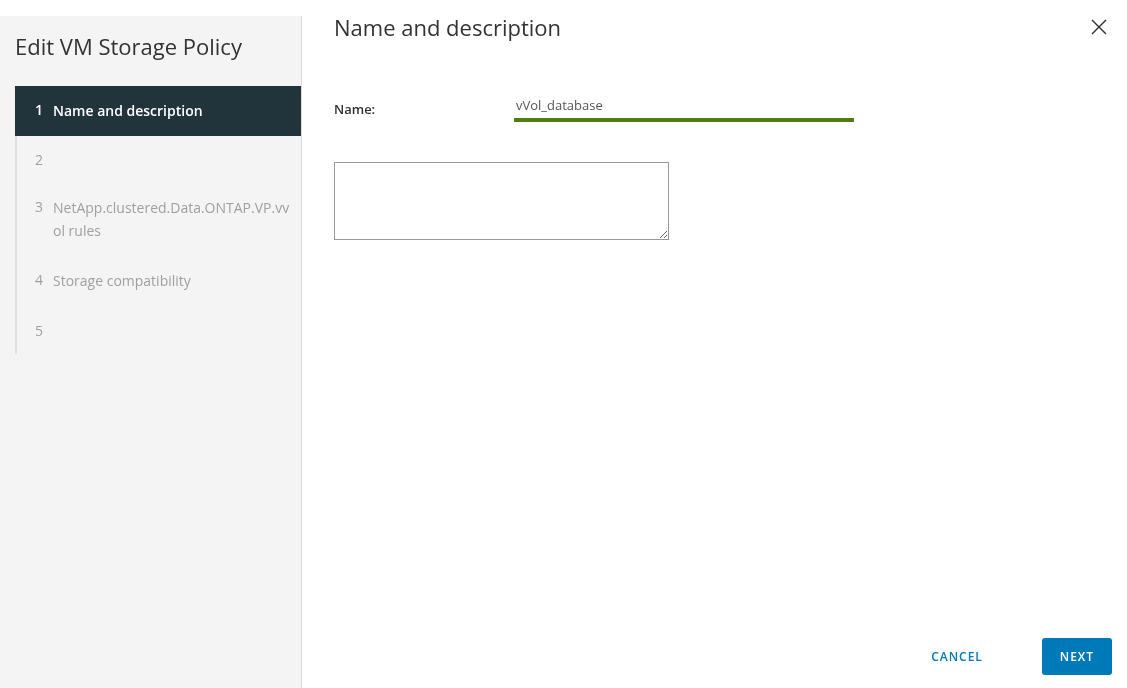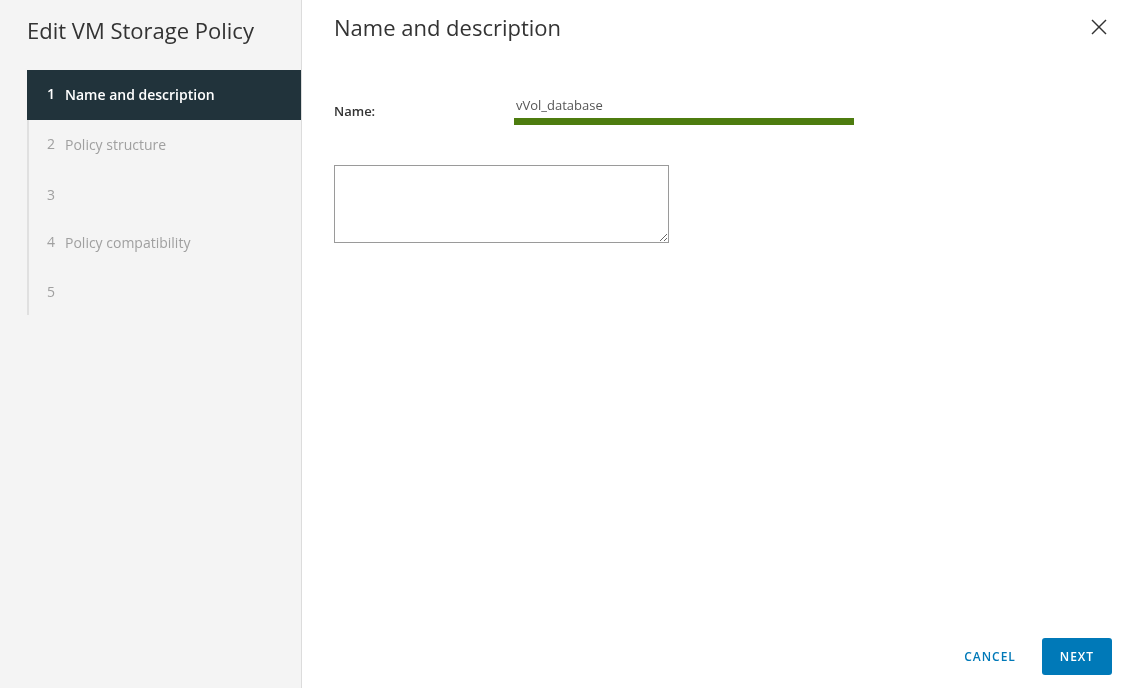"Edit VM Storage Policy" .sidebar { margin-top: none -> 16px; padding: 15px 0 0 12px -> 15px 0 0 0 }
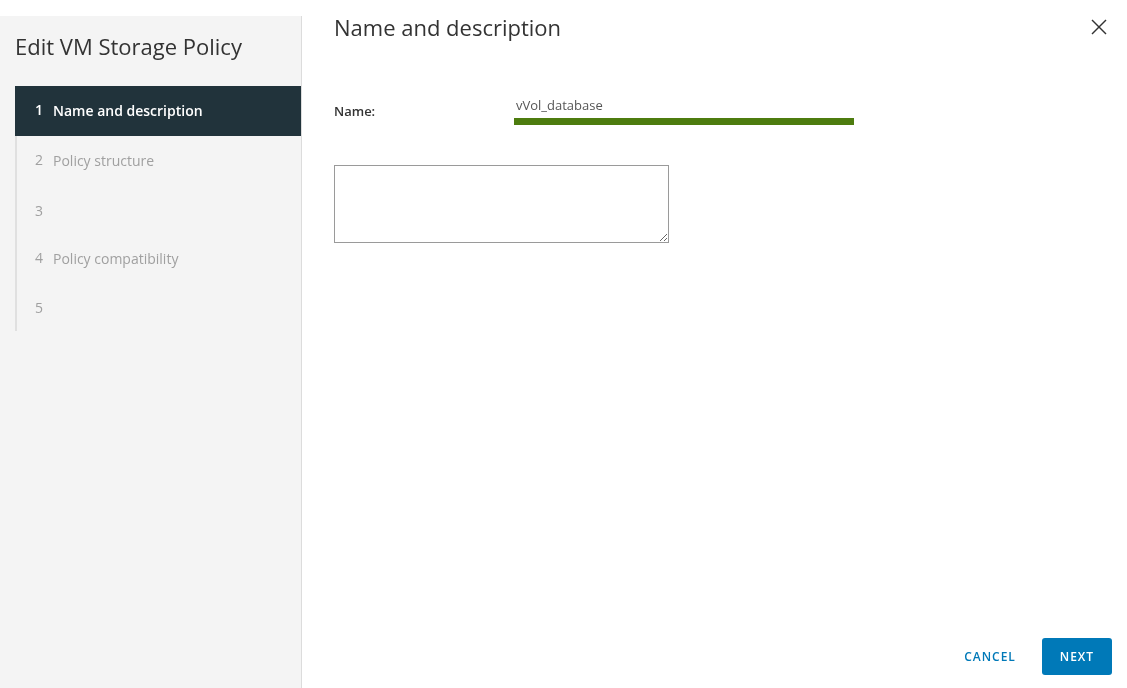"vVol_database" .text-input { border-bottom: 7px solid #4d7c0f -> 4px solid #4d7c0f }
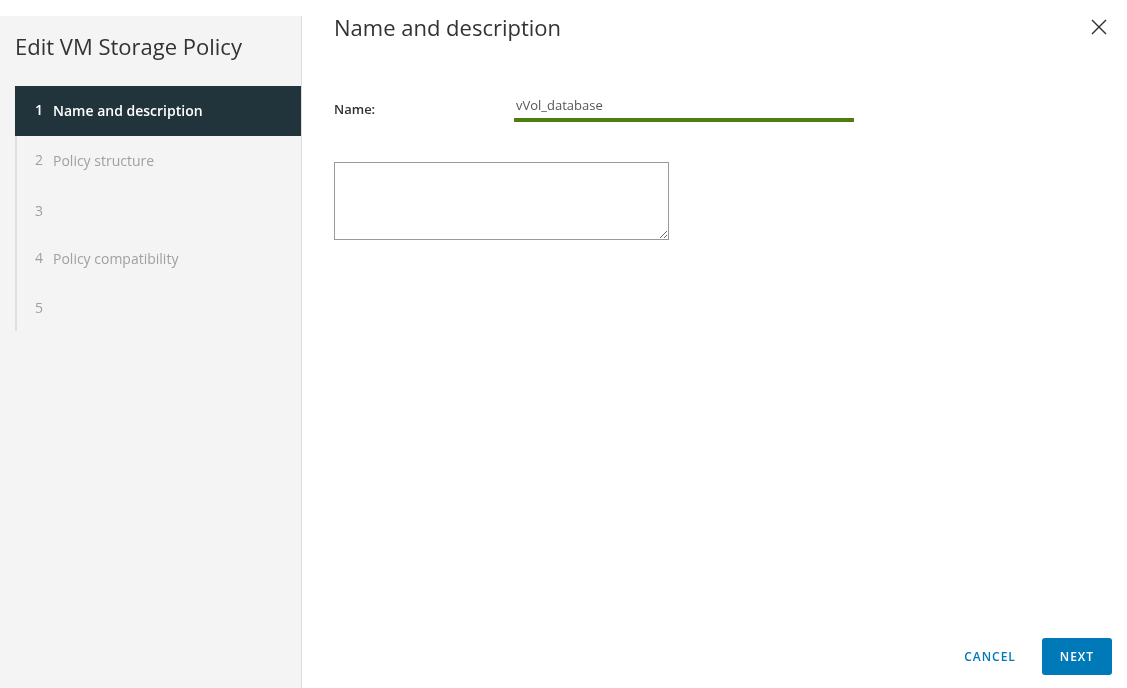"Policy structure" span.step-label { html: <span>Policy structure</span> -> none }
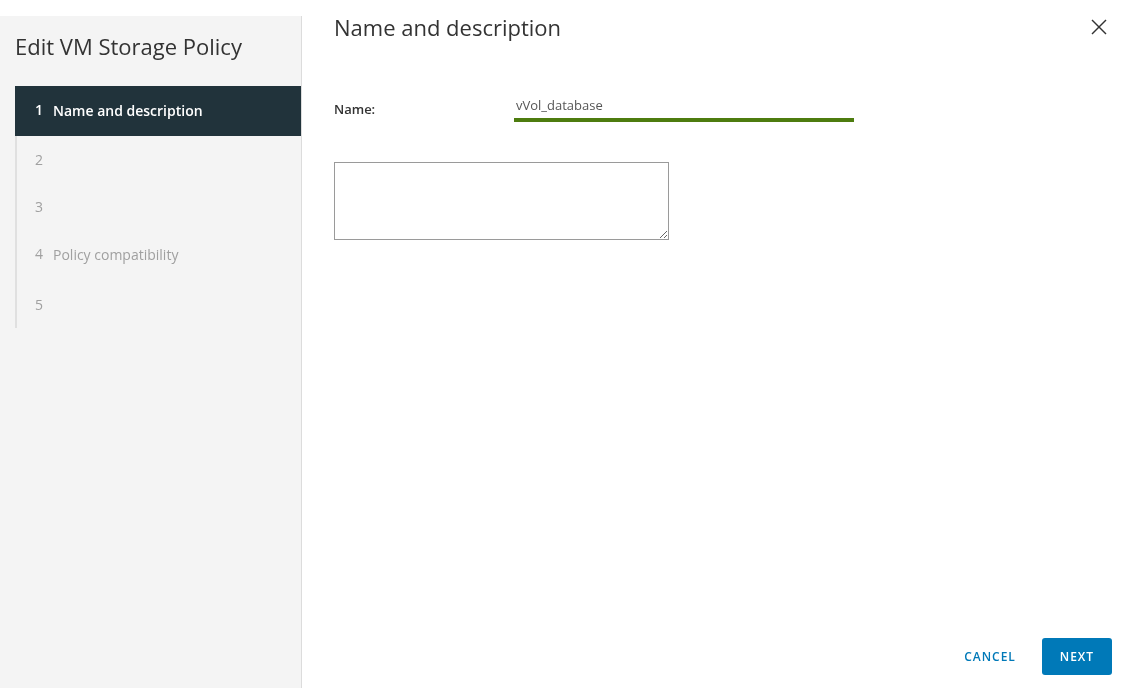"NetApp.clustered.Data.ONTAP.VP.vvol" span.step-label { html: none -> <span>NetApp.clustered.Data.ONTAP.VP.vvol rules</span> }
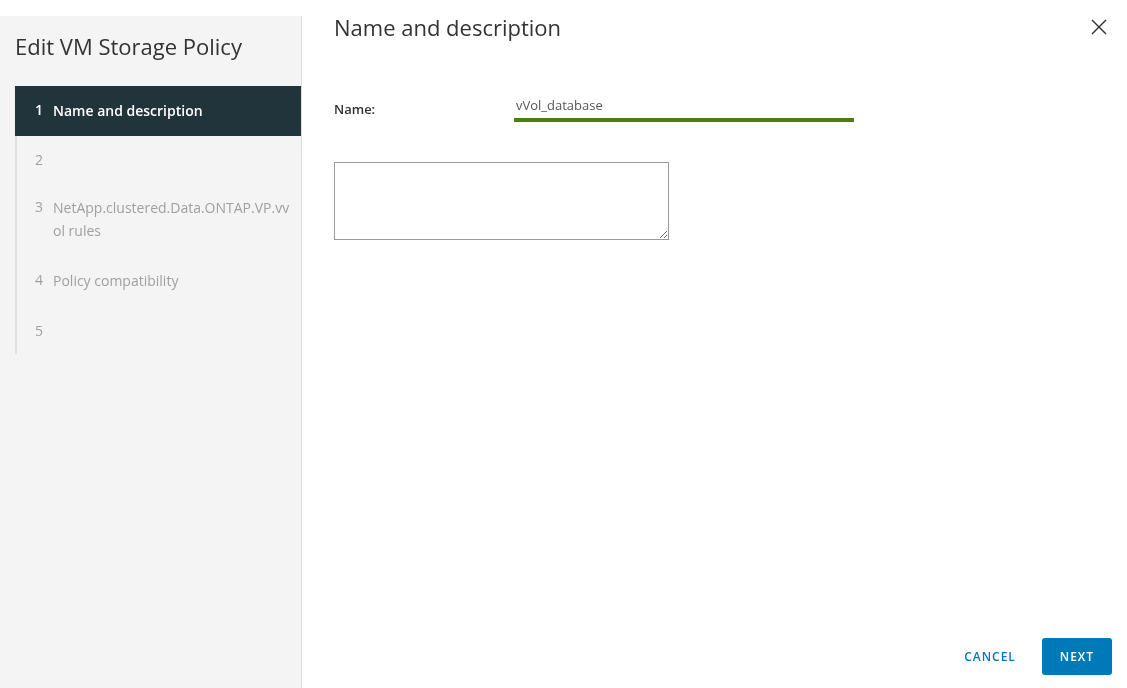"Policy compatibility" span.step-label { text: Policy -> Storage }
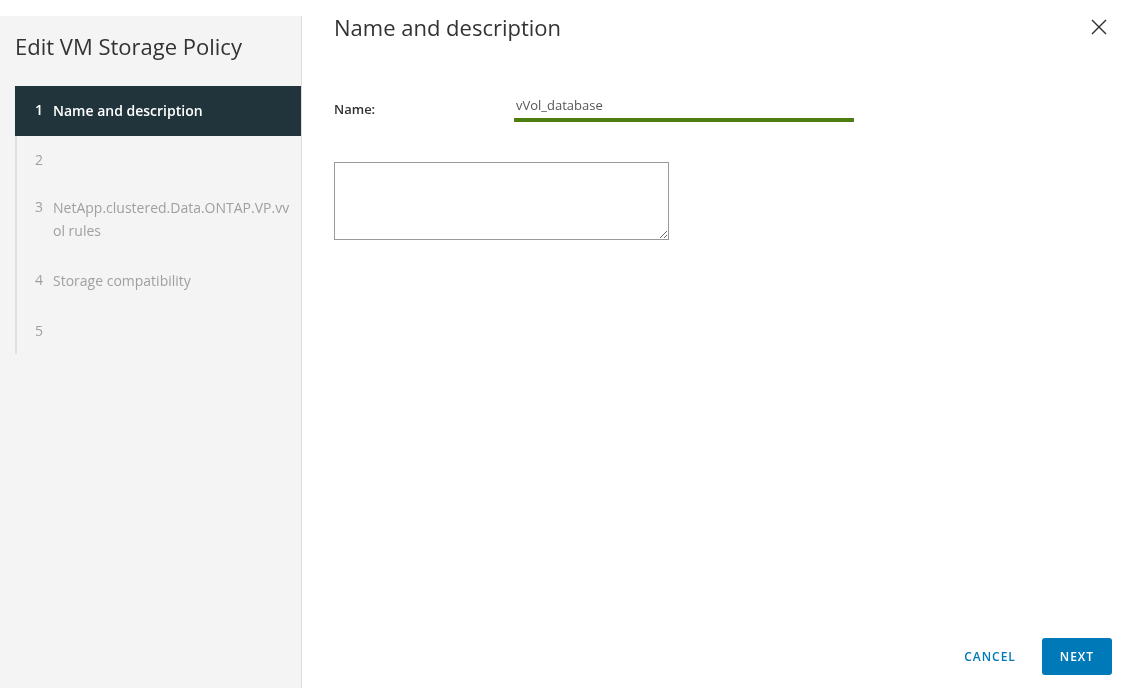"CANCEL" .footer { gap: 20px -> 32px }
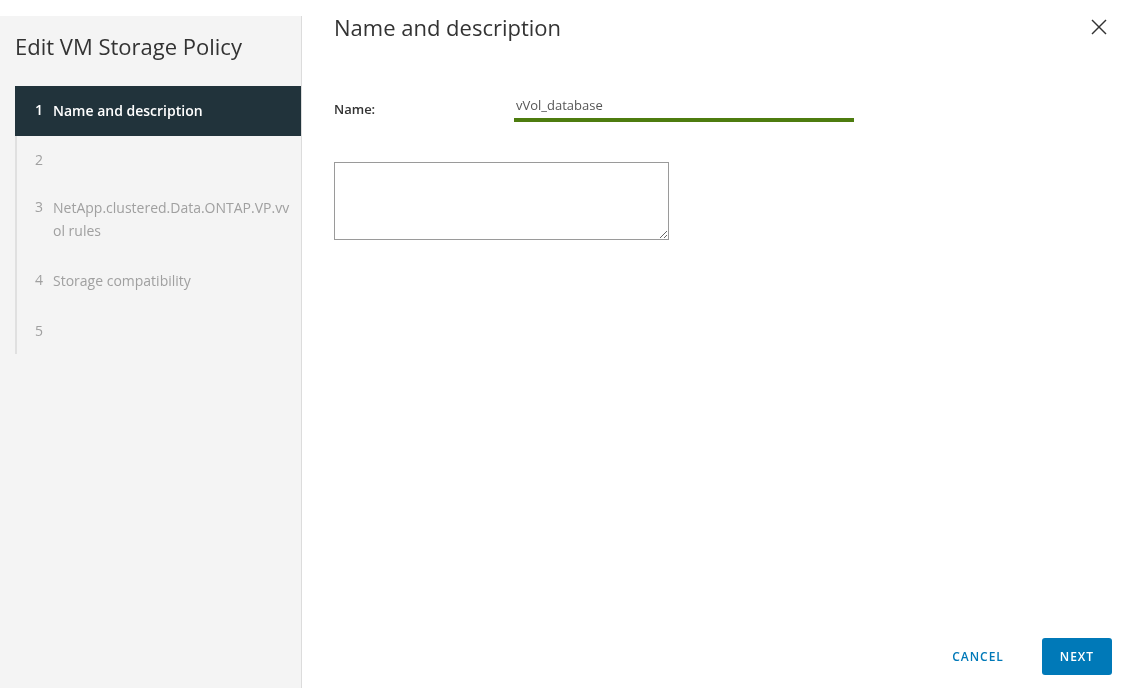"NEXT" .btn-next { margin-left: none -> 21px }
